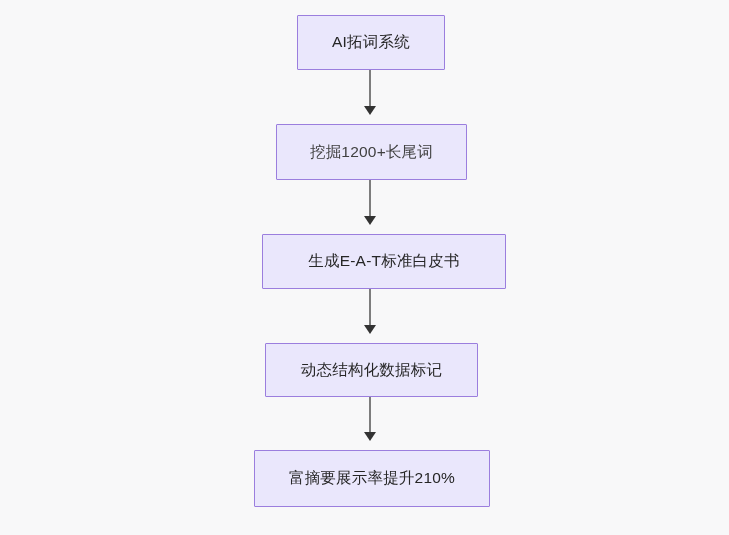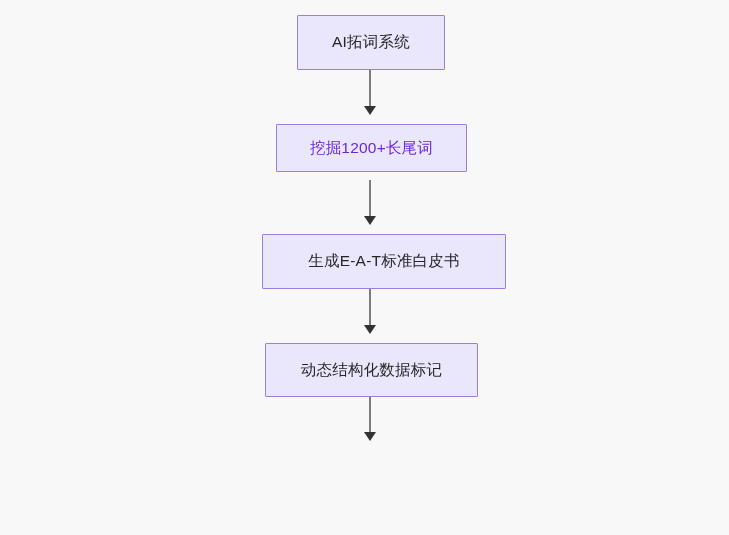"挖掘1200+长尾词" div.node { color: #6d28d9 -> #404040; height: 48px -> 56px }
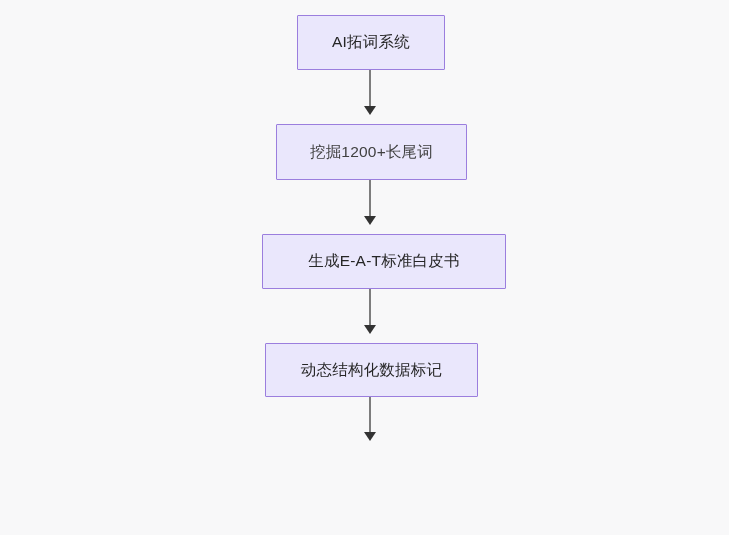"富摘要展示率提升210%" div.node { html: none -> <div> <span>富摘要展示率提升210%</span> </div> }
